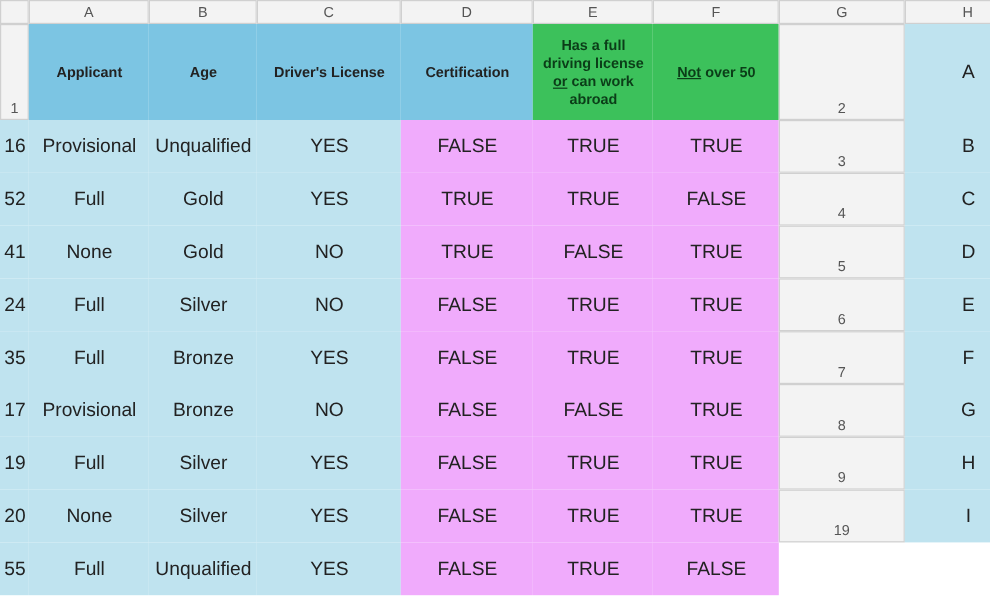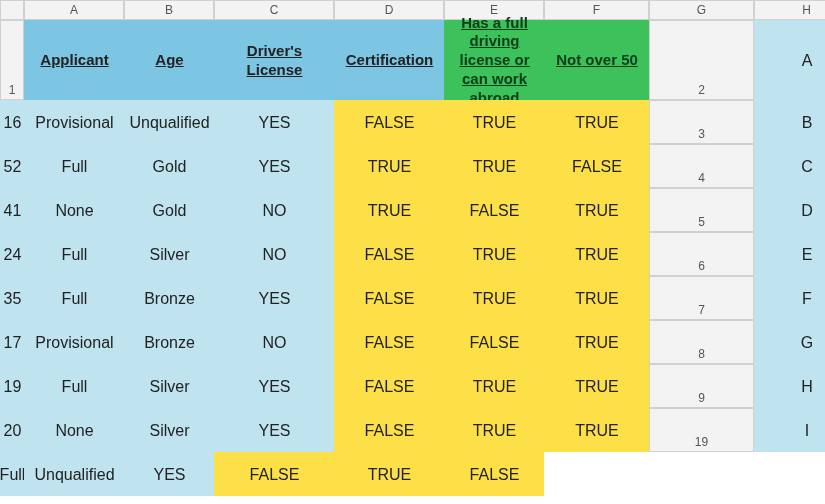"Has a full driving license" .hdr { font-size: 15px -> 12px; text-decoration: underline -> none }
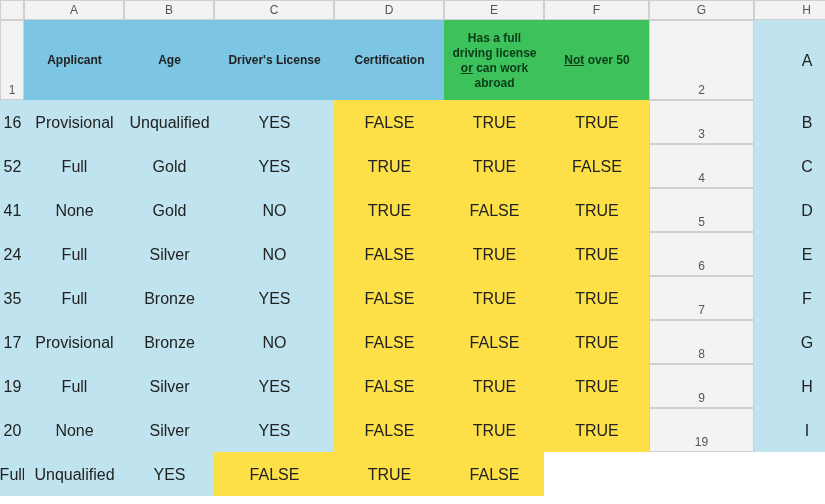"FALSE" .green-cell { background: #fde047 -> #f0abfc }
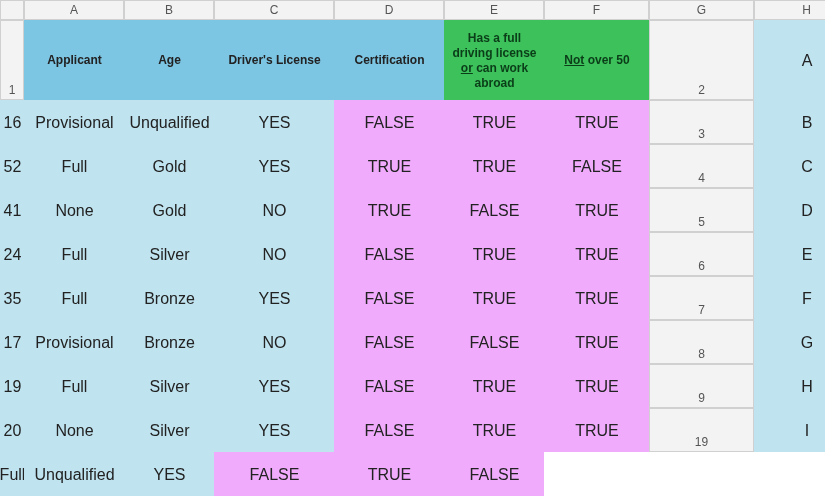"55" div.cell { html: none -> <div>55</div> }
